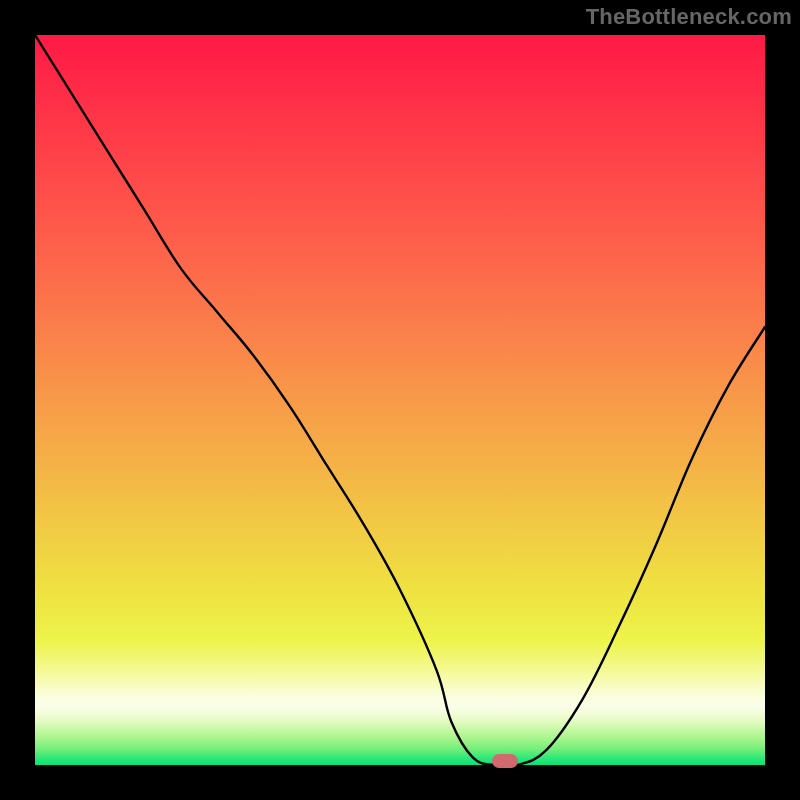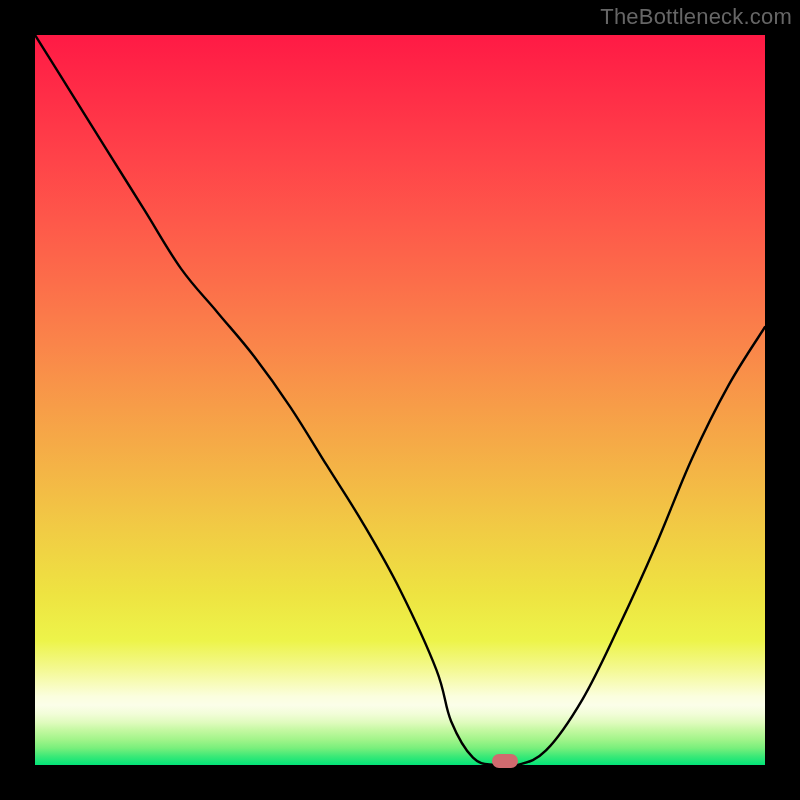"TheBottleneck.com" .watermark { font-weight: 400 -> 700 }
